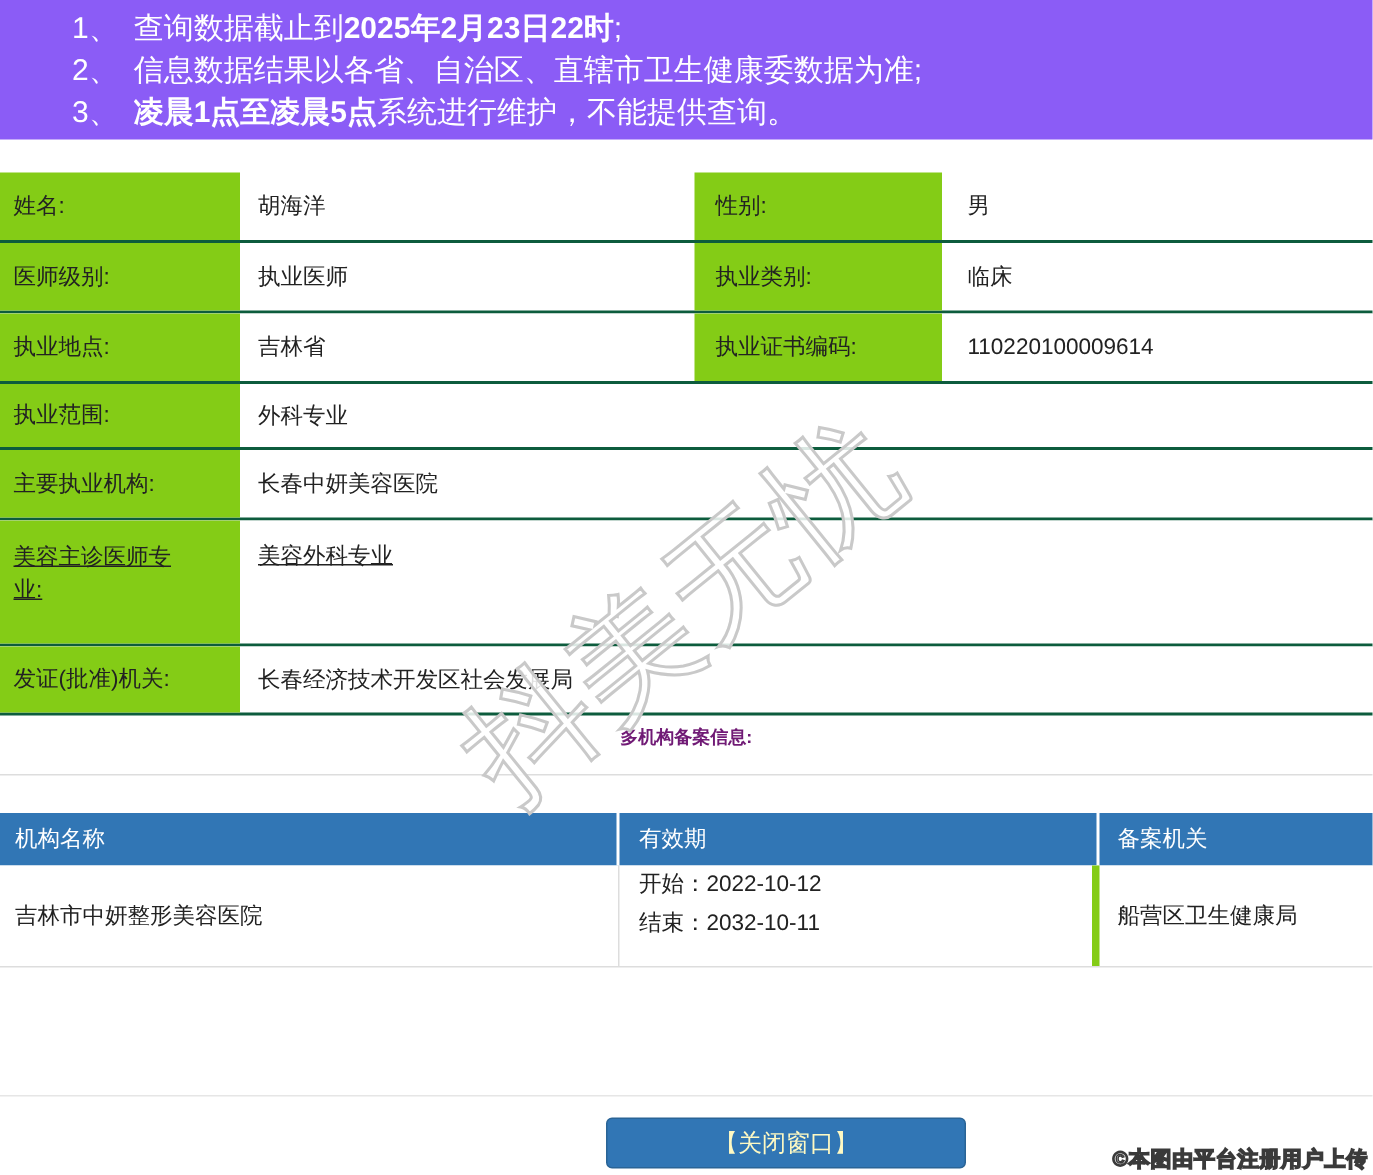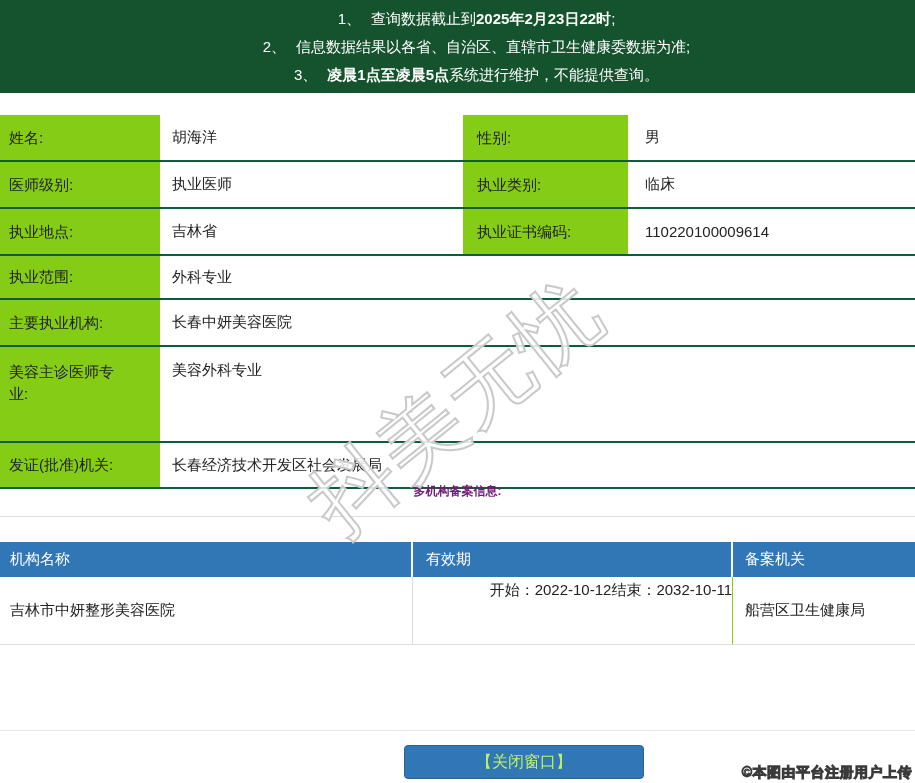"1、 查询数据截止到2025年2月23日22时;" .notice { background: #14532d -> #8b5cf6; font-size: 15px -> 20px; text-align: center -> none }
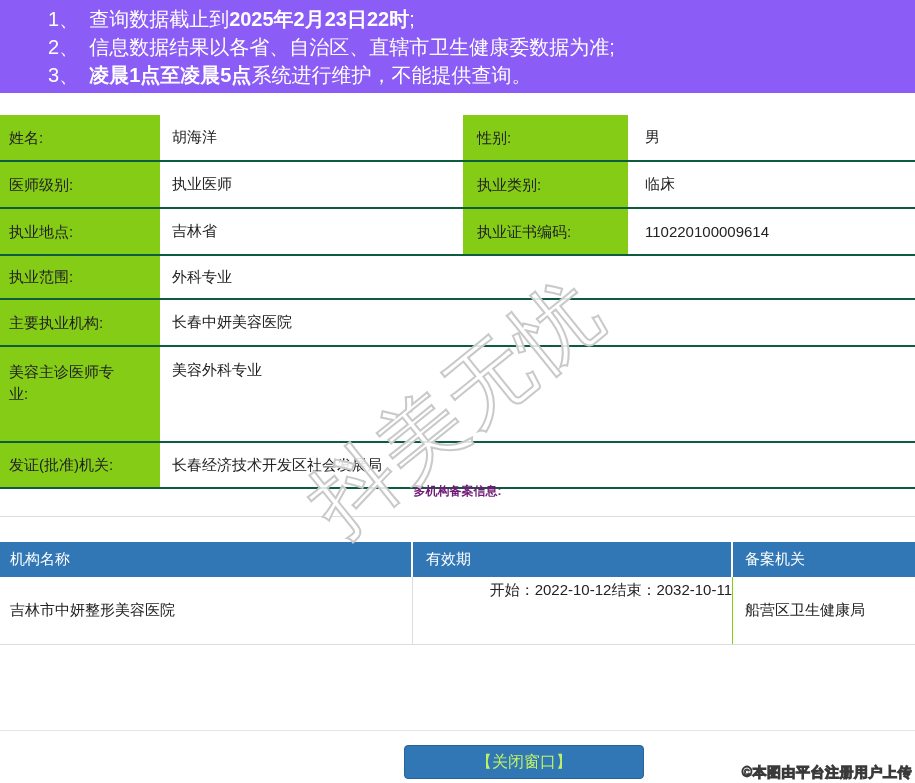"美容主诊医师专业:" .irow.tall { height: 96px -> 84px; text-decoration: none -> underline }
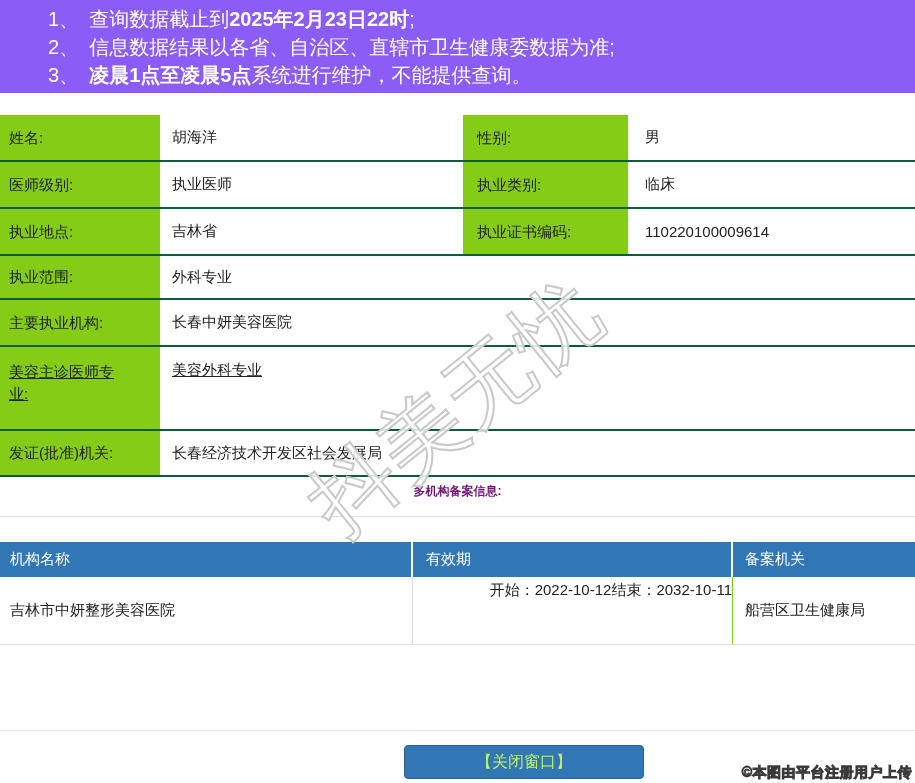"开始：2022-10-12" .bc-2 { border-right: 1px solid #84cc16 -> 5px solid #84cc16; flex-direction: row -> column; justify-content: flex-end -> flex-start }
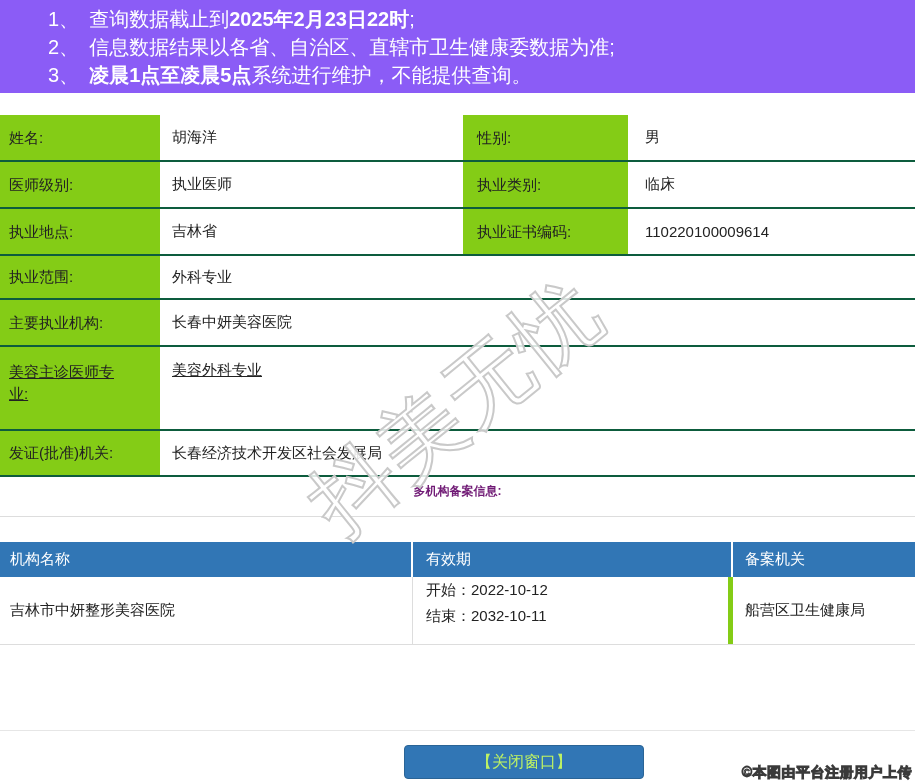"【关闭窗口】" .close-btn { color: #bef264 -> #fef9c3 }
